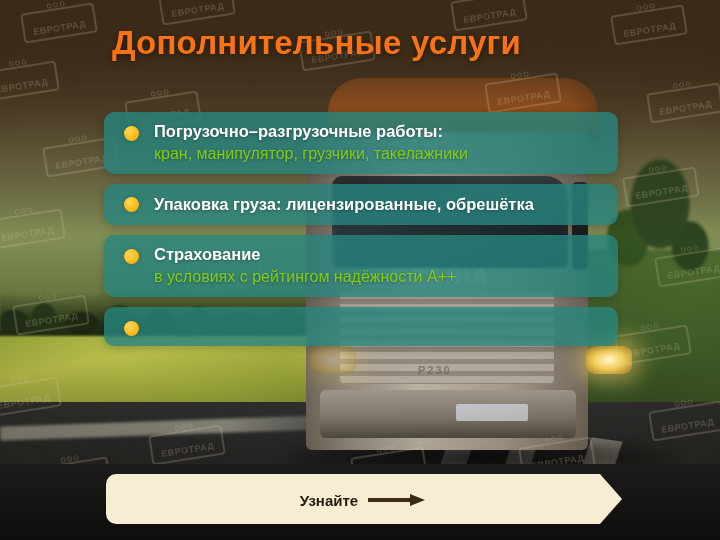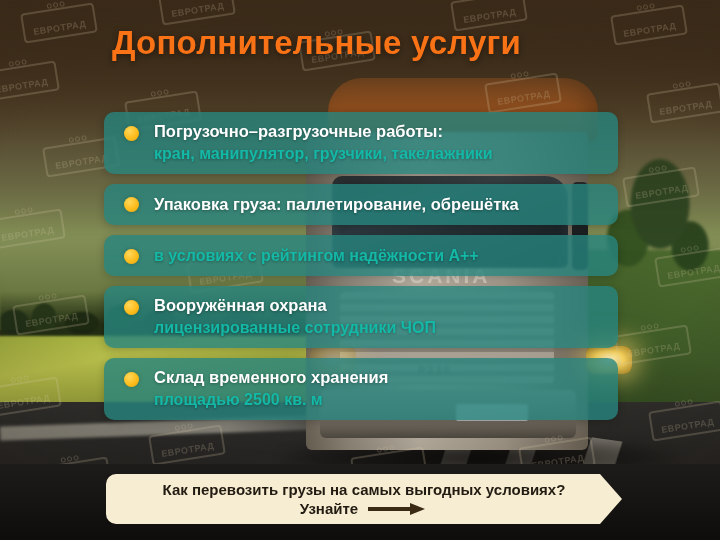"кран, манипулятор, грузчики, такелажники" .feature .line2 { color: #14b8a6 -> #84cc16; font-weight: bold -> normal }
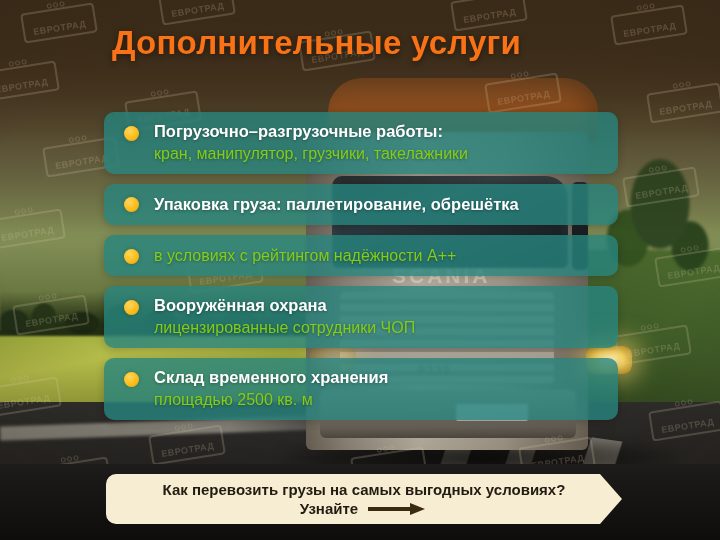"Упаковка груза: паллетирование," span.line1 { text: паллетирование -> лицензированные }
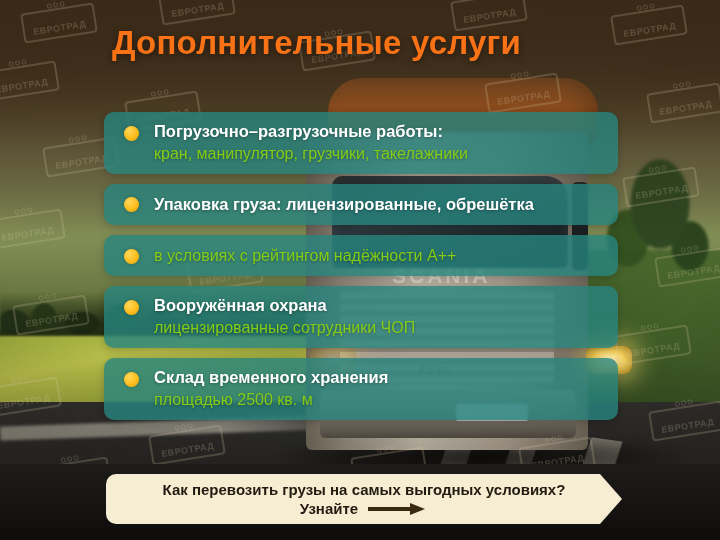"Страхование" span.line1 { html: none -> <span>Страхование</span> }
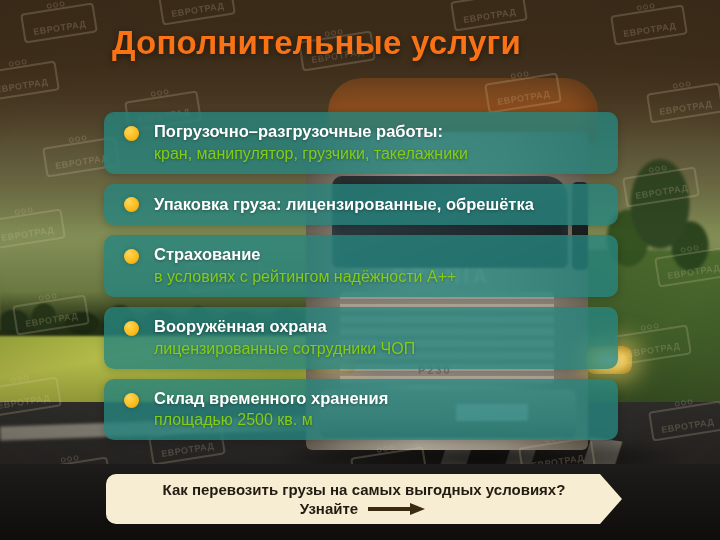"Вооружённая охрана" span.ftext { html: <span> <span>Вооружённая охрана</span> <span>лицензированные сотрудники ЧОП</span> </span> -> none }
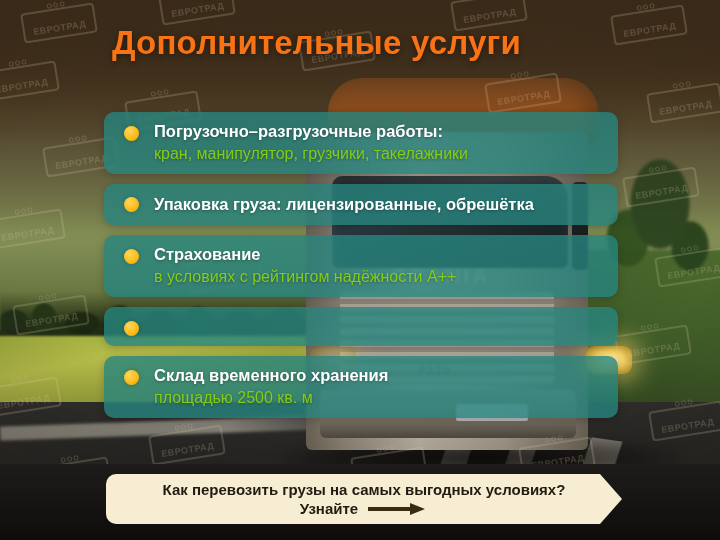"Склад временного хранения" div.feature { html: <div> <span></span> <span> <span>Склад временного хранения</span> <span>площадью 2500 кв. м</span> </span> </div> -> none }
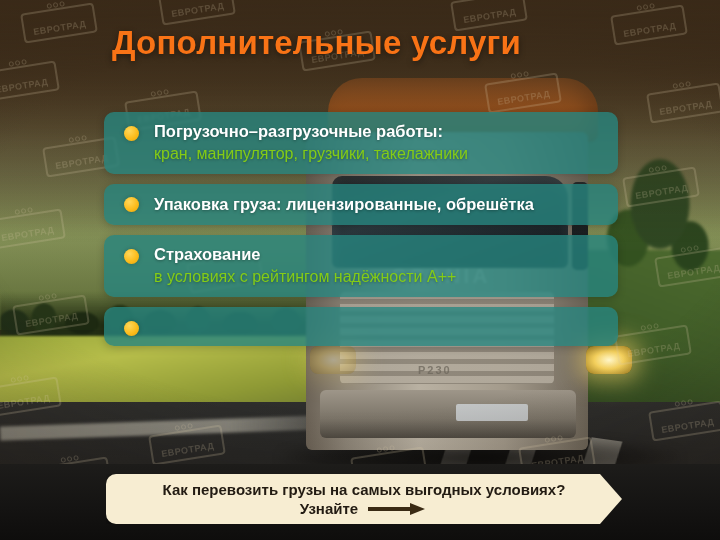"Как перевозить грузы на самых" div.ribbon-line1 { html: <div>Как перевозить грузы на самых выгодных условиях?</div> -> none }
